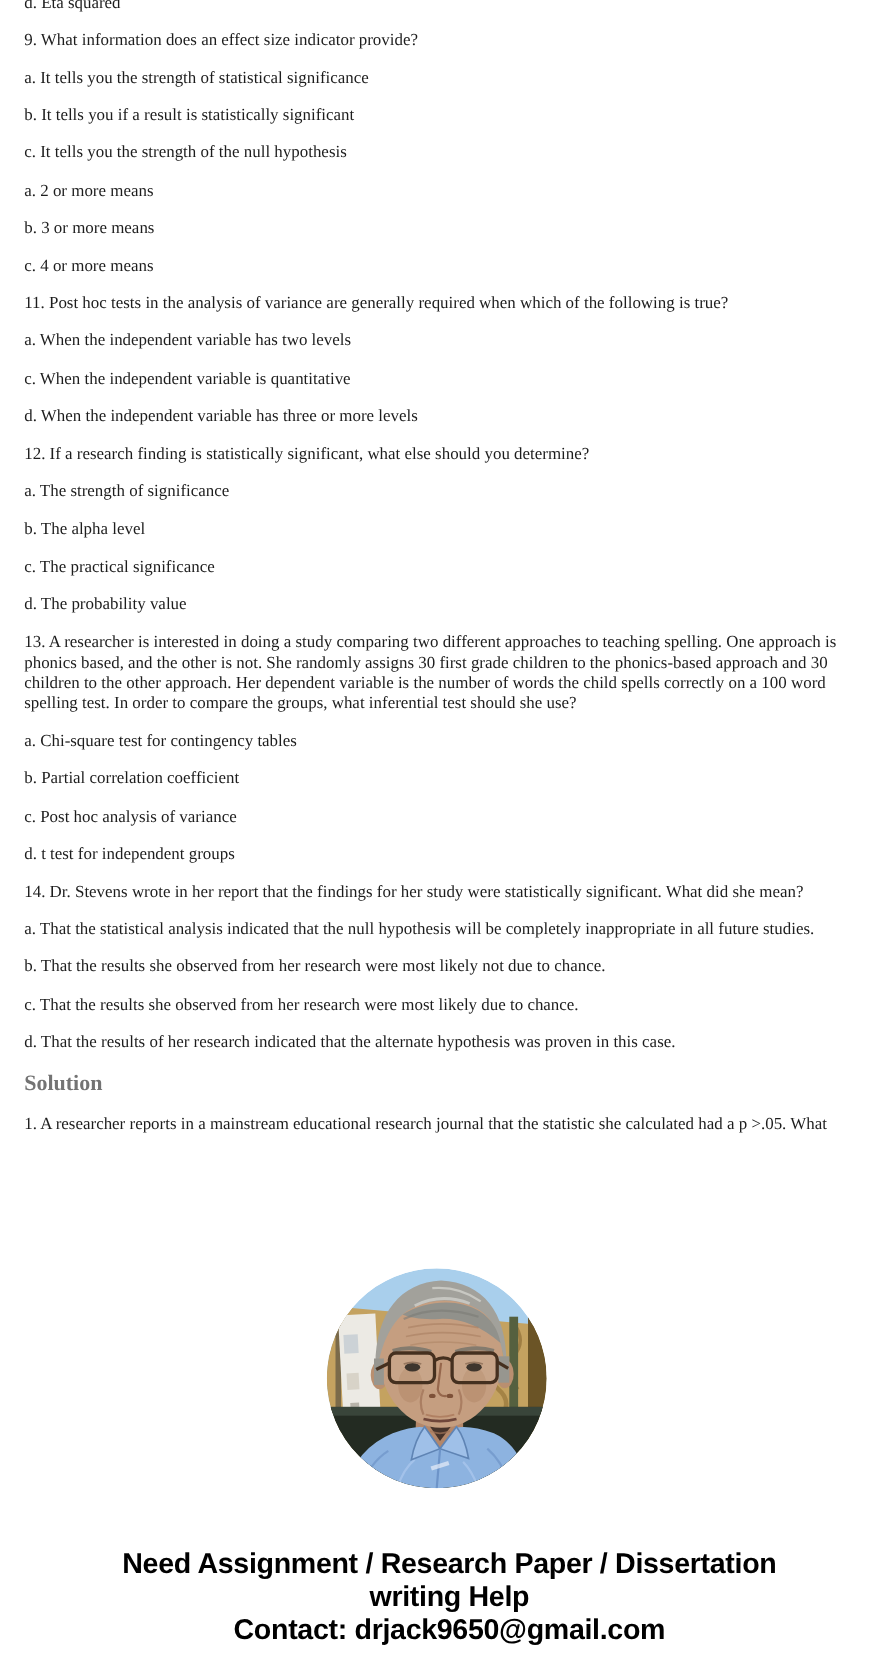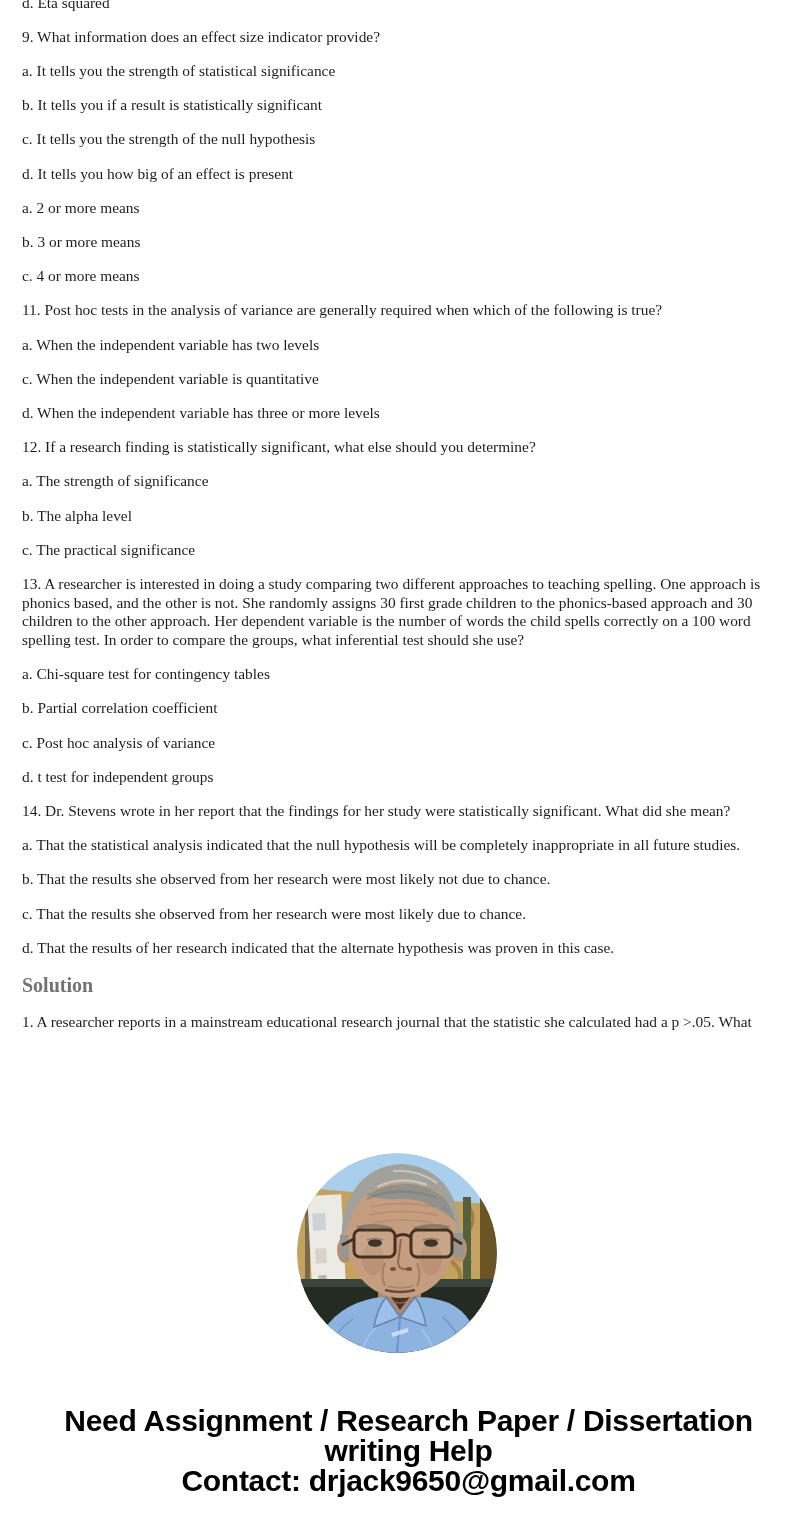"d. It tells you how" p { html: <p>d. It tells you how big of an effect is present</p> -> none }
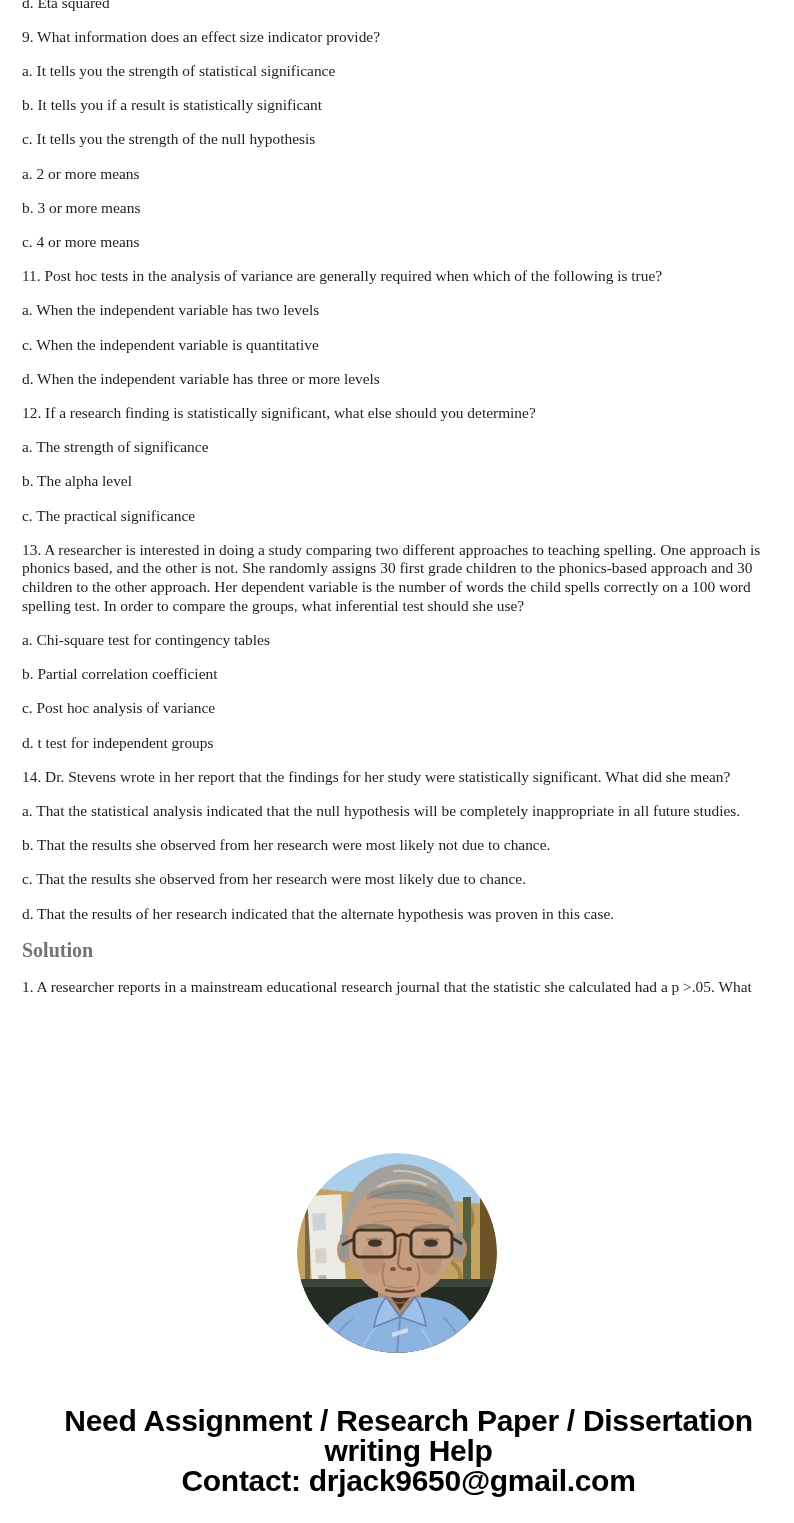"d. The probability value" p { html: none -> <p>d. The probability value</p> }
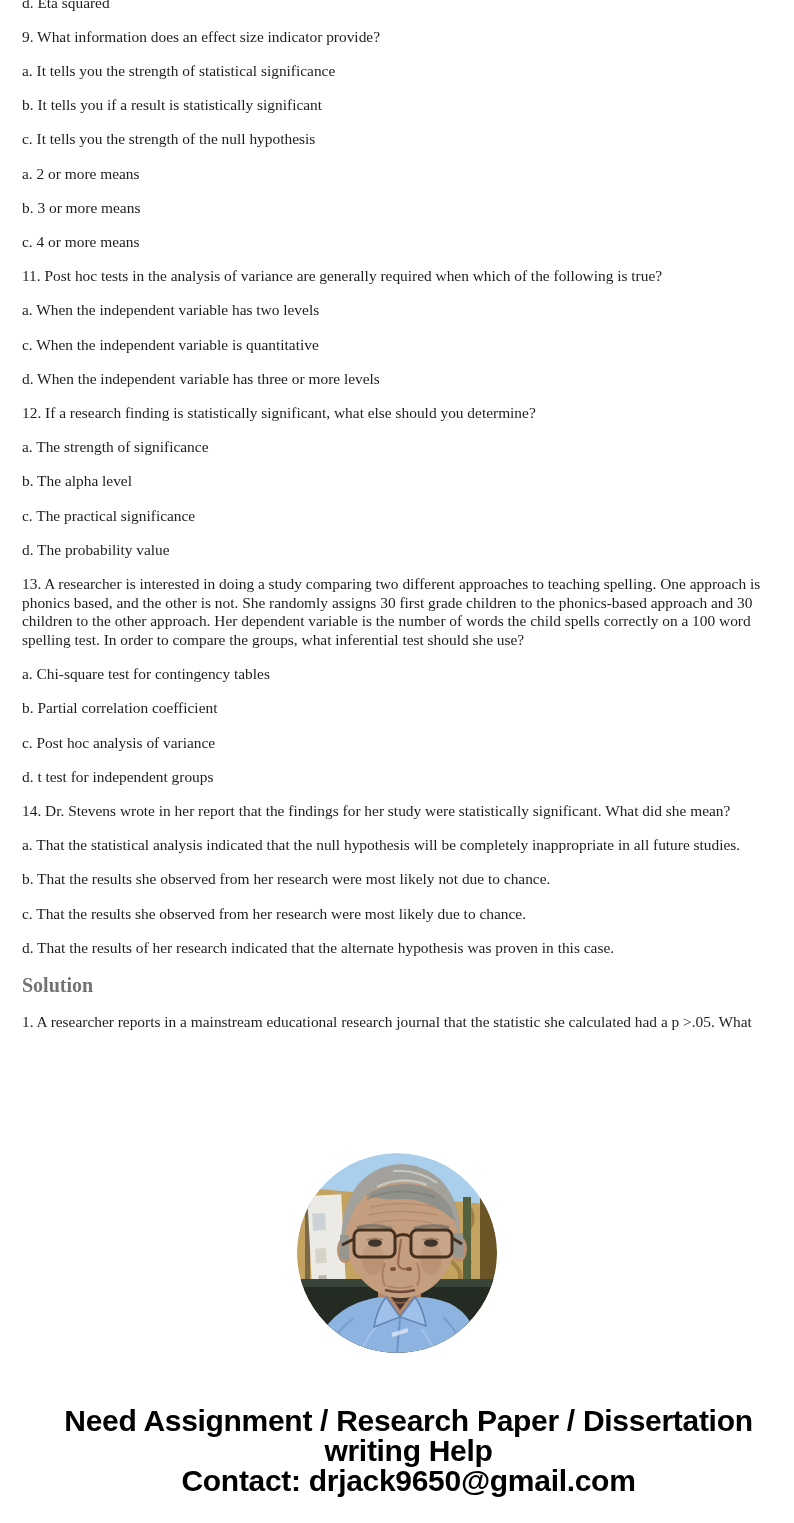"Need Assignment / Research Paper" .footer { font-size: 30px -> 26px }
